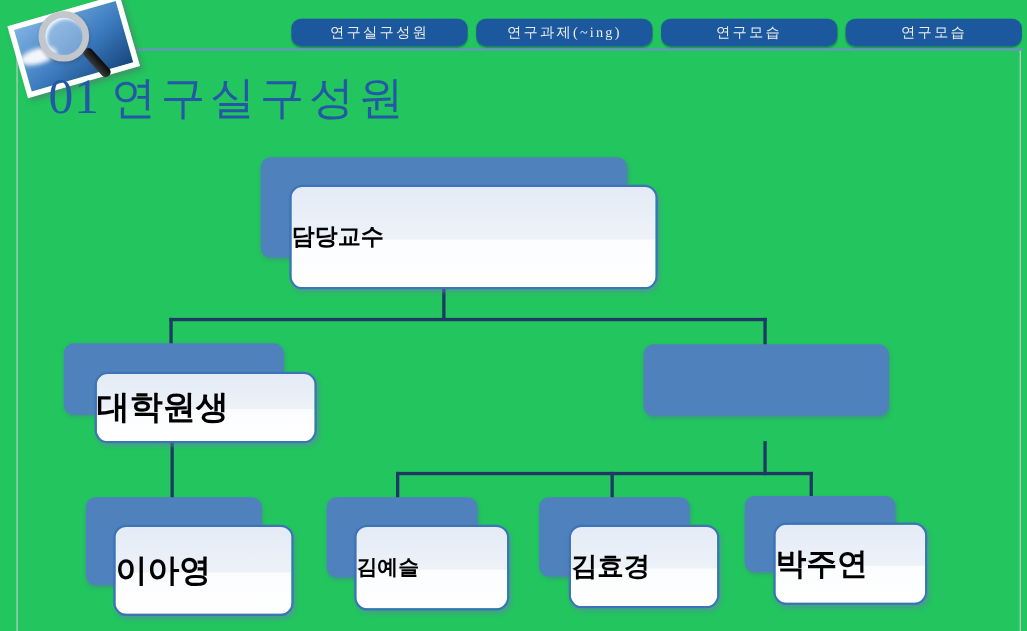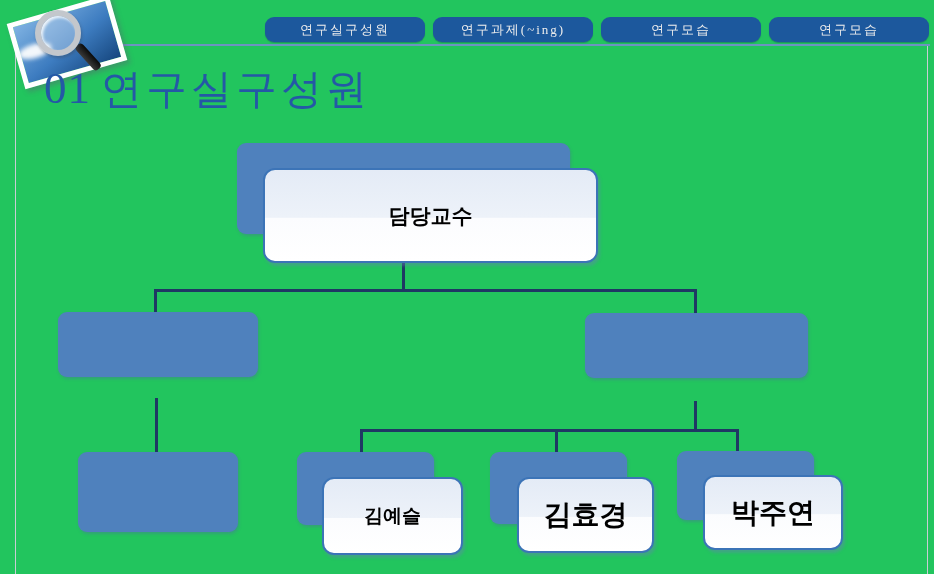"담당교수" .front { align-items: center -> flex-start }
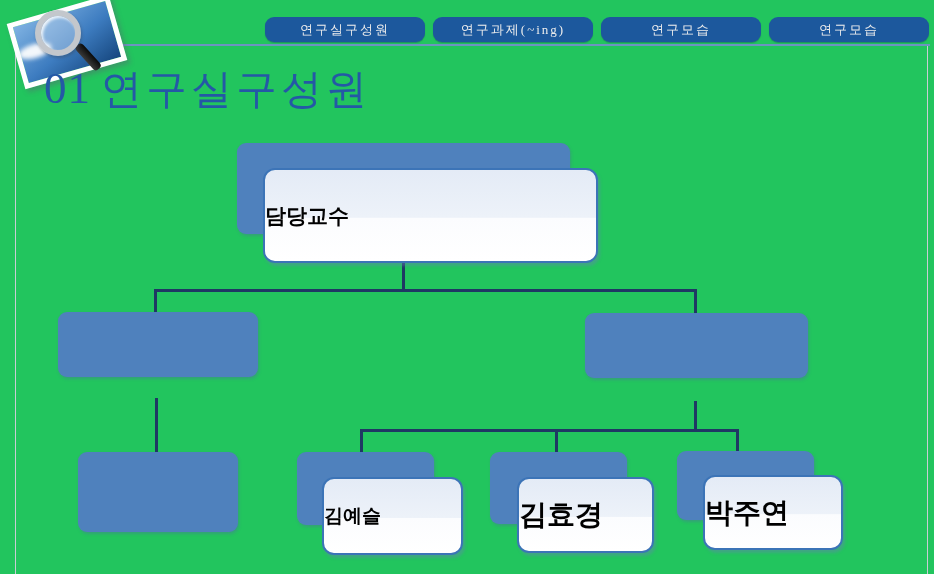"대학원생" div.front { html: none -> <div> <span>대학원생</span> </div> }
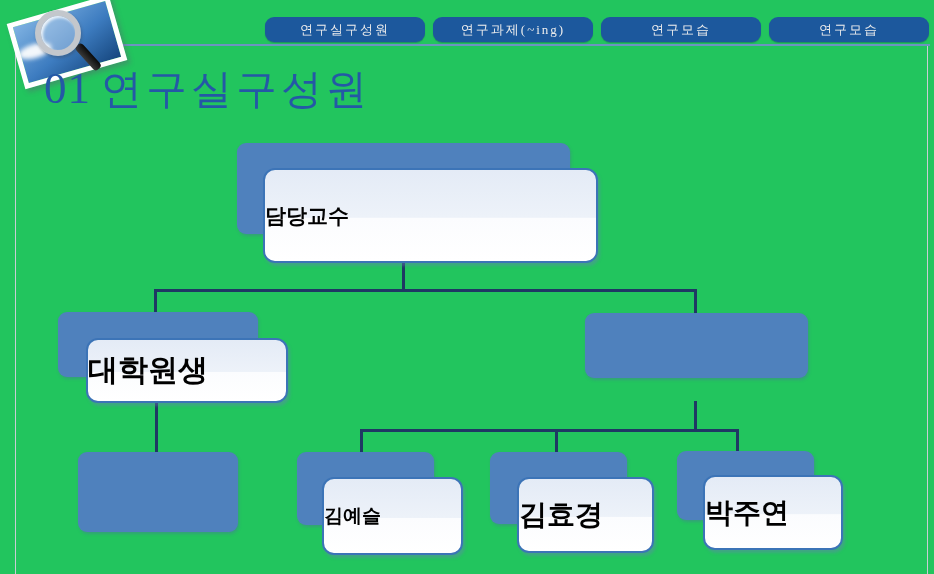"이아영" div.front { html: none -> <div> <span>이아영</span> </div> }
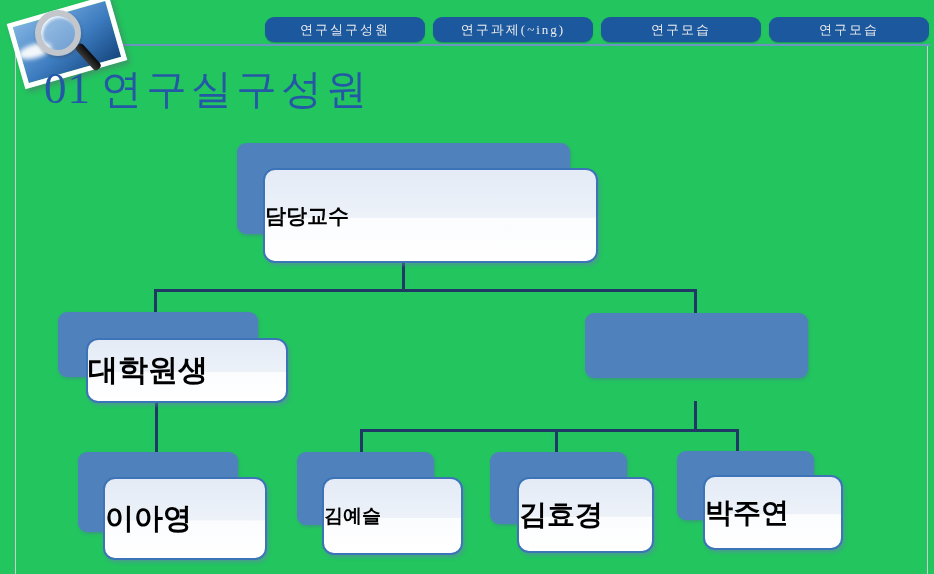"김효경" .m3-front { font-size: 28px -> 24px }
